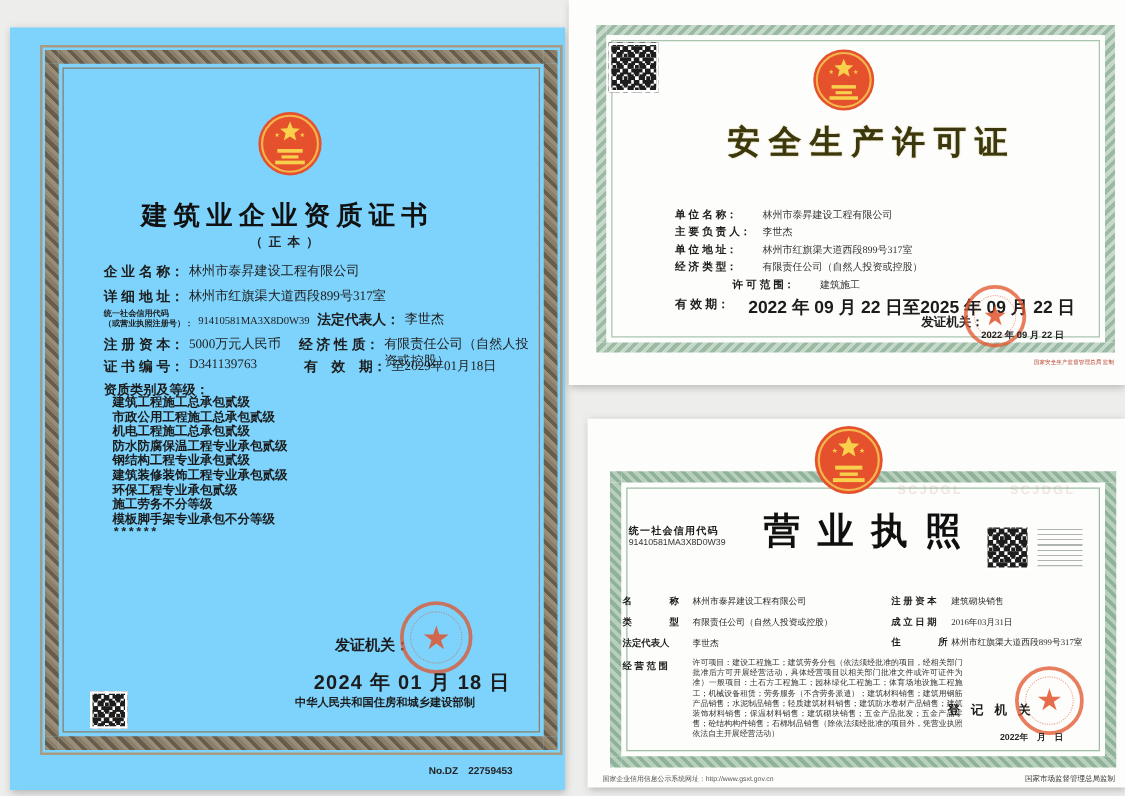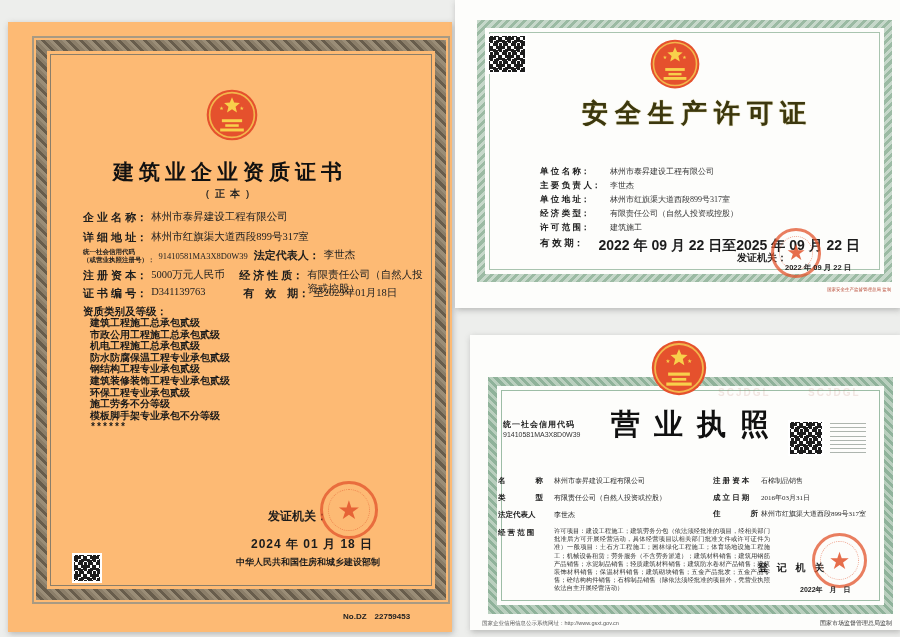"建筑业企业资质证书" #qual { background: #fdba74 -> #7dd3fc }
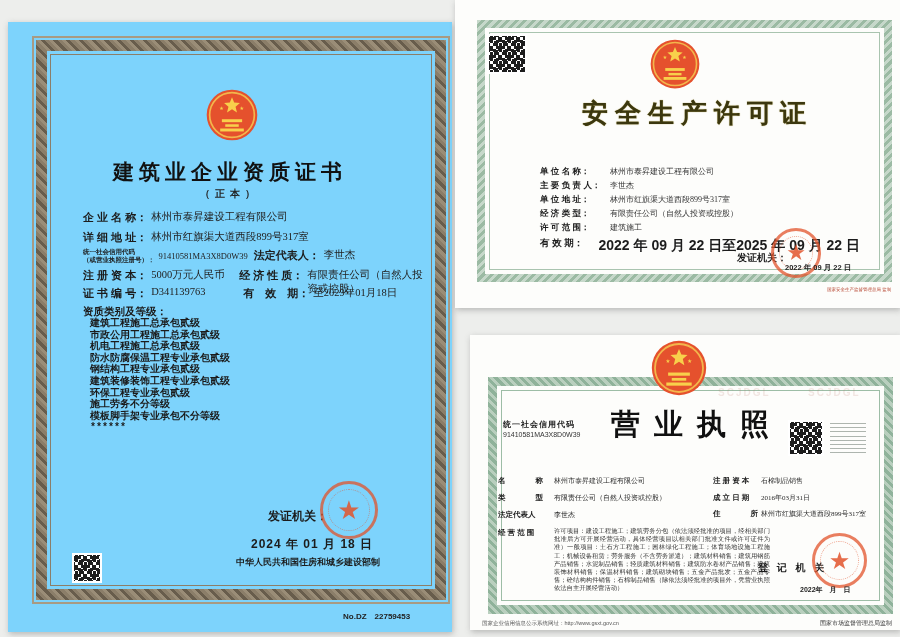"许 可 范 围：" div.abs { margin-left: none -> 46px }
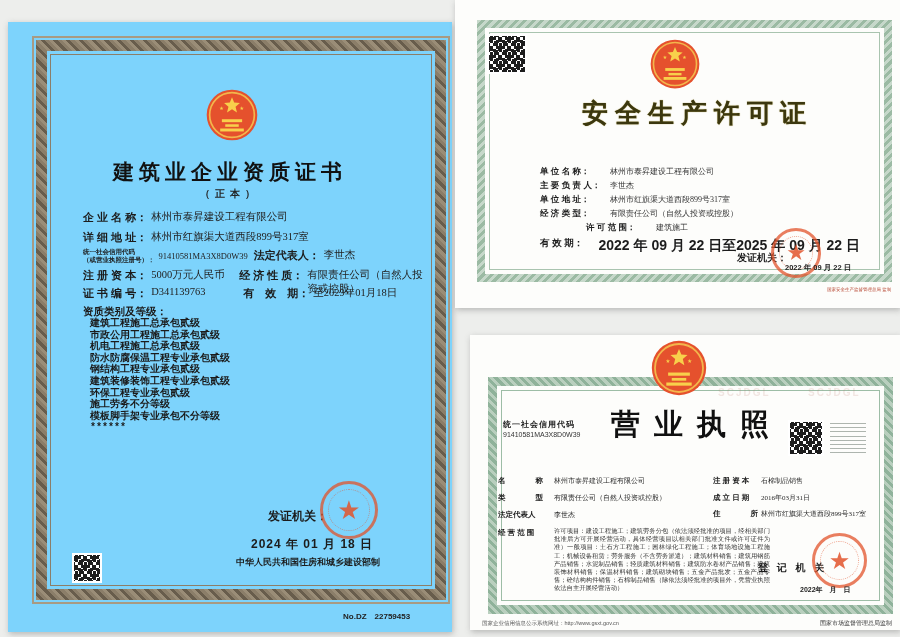"石棉制品销售" span.b-val { text: 石棉制品 -> 建筑砌块 }
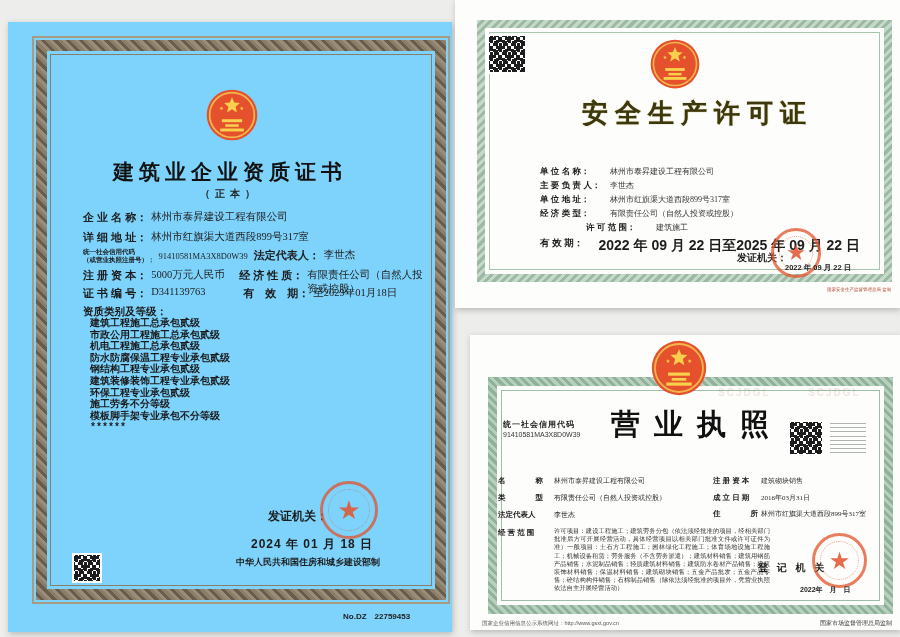"2024 年 01 月 18" div.abs { font-size: 12px -> 16px }
